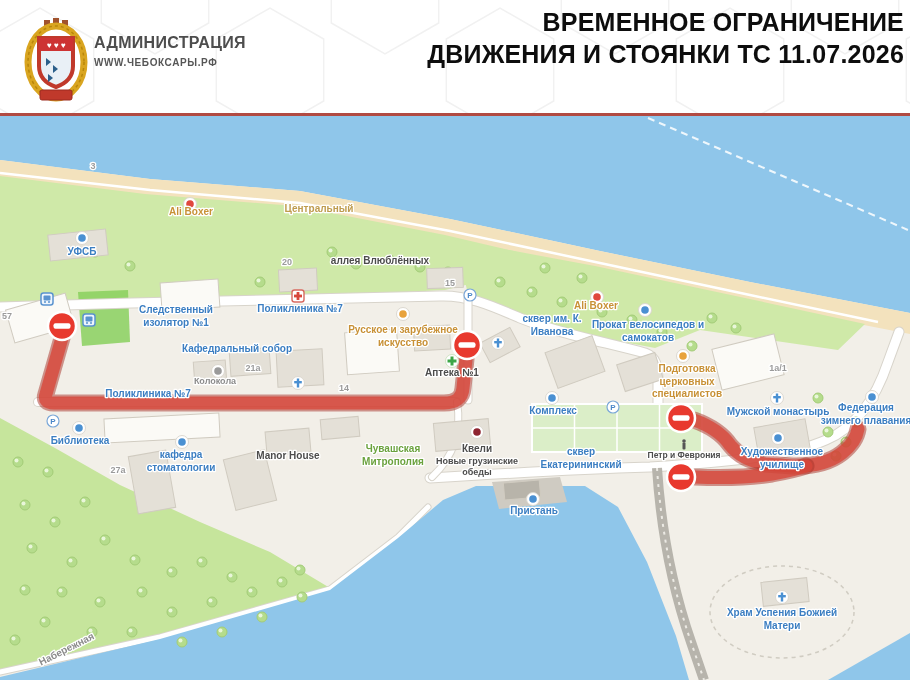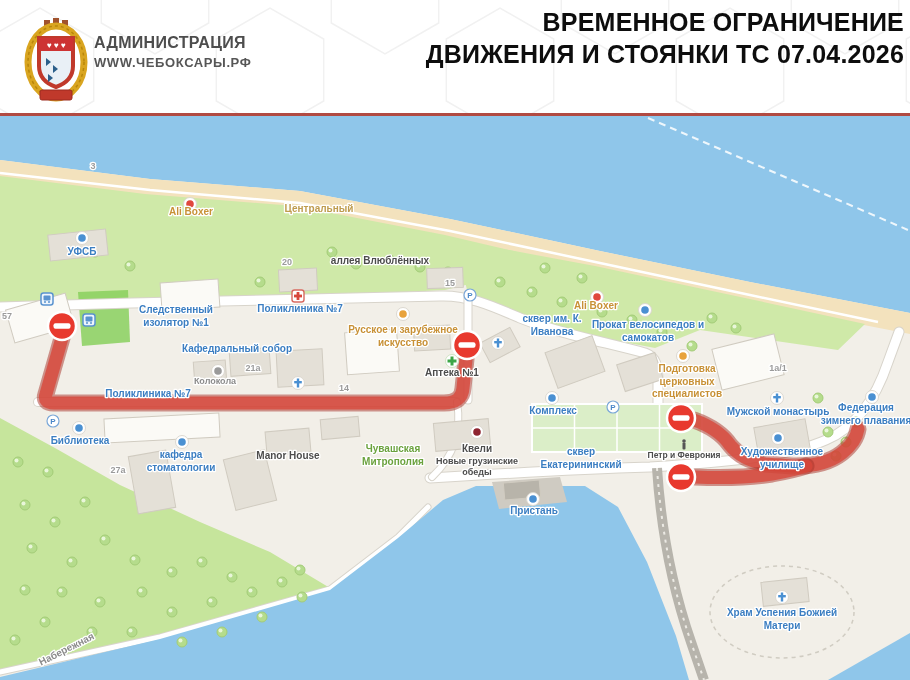"WWW.ЧЕБОКСАРЫ.РФ" #org .w { font-size: 13px -> 10px }
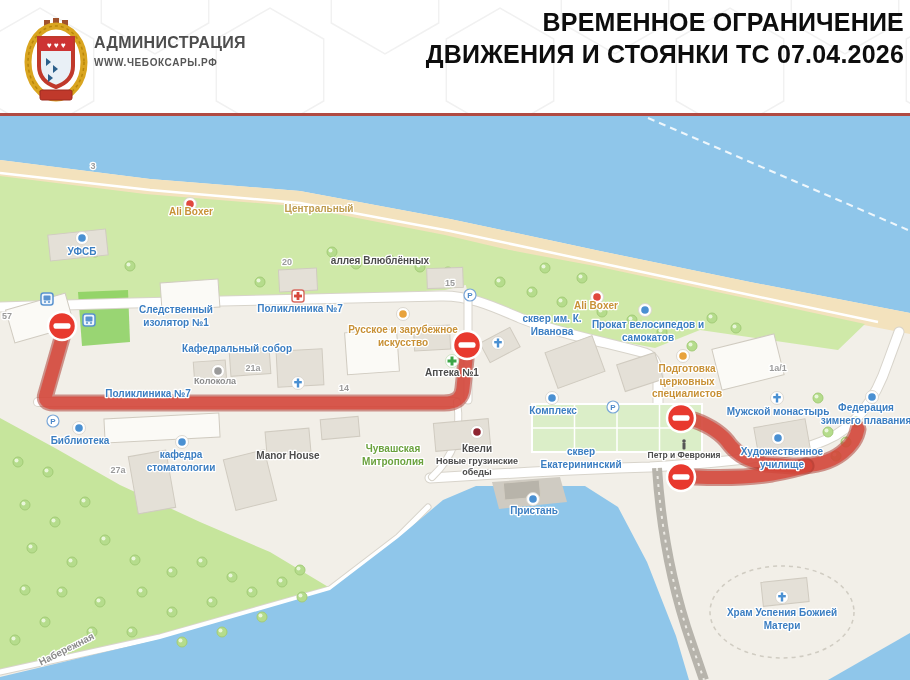"ДВИЖЕНИЯ И СТОЯНКИ ТС 07.04.2026" div { text: 07.04.2026 -> 11.07.2026 }
